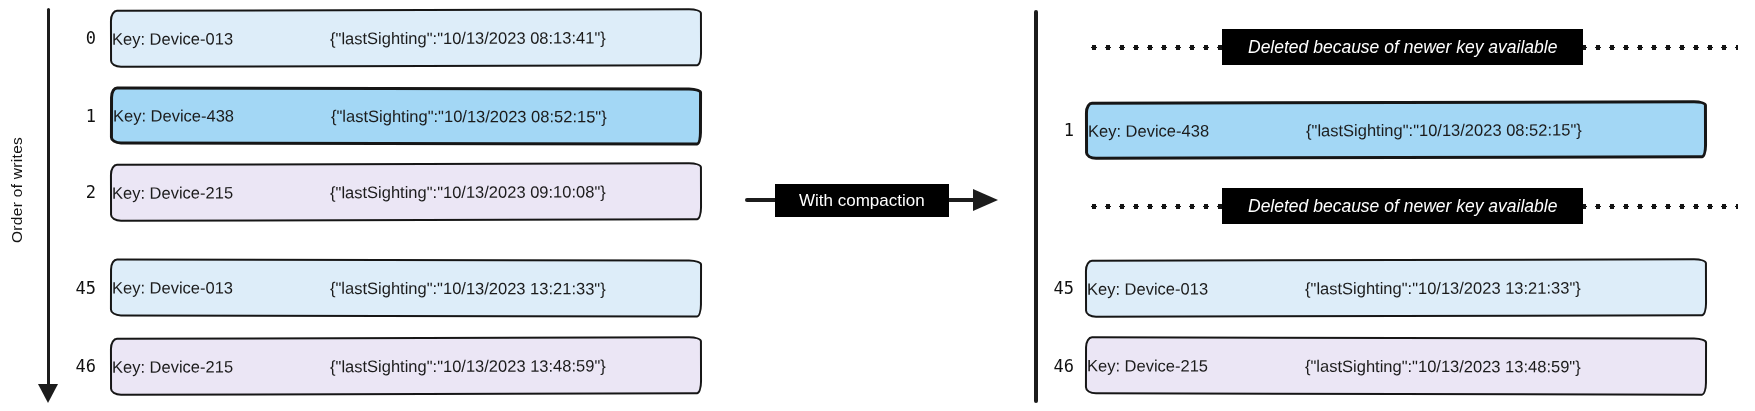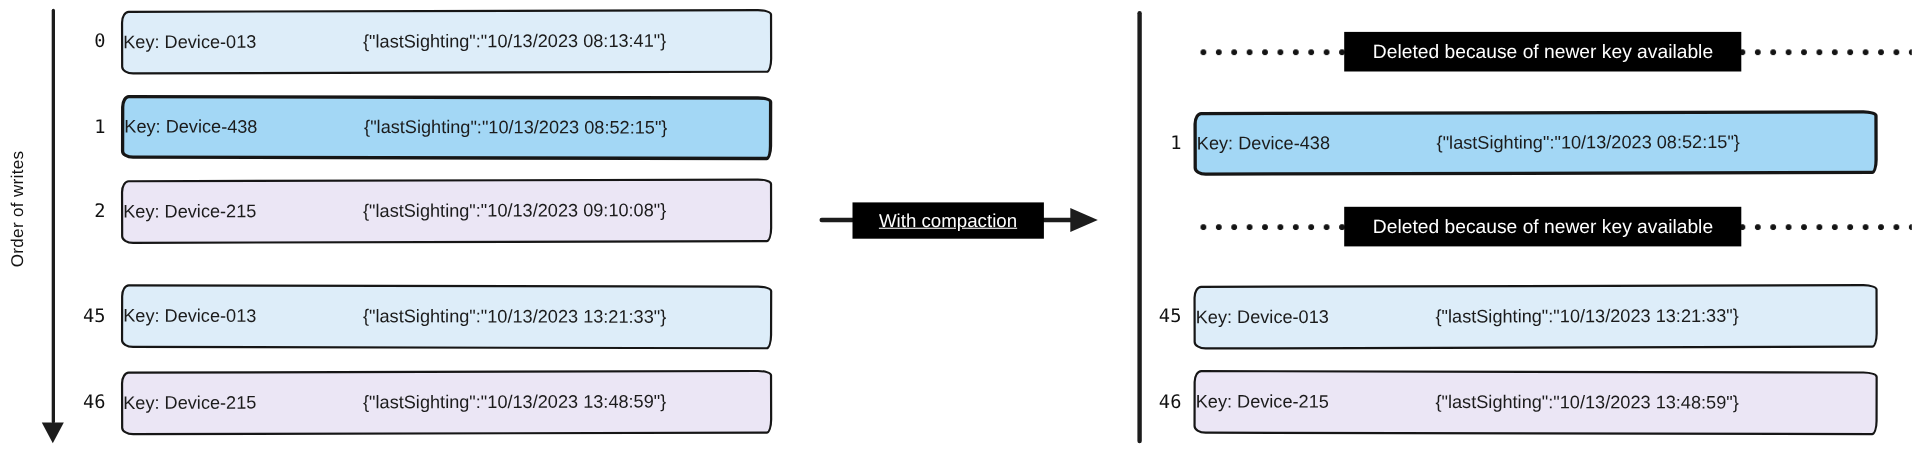"Deleted because of newer key" .deleted-box { font-style: none -> italic }
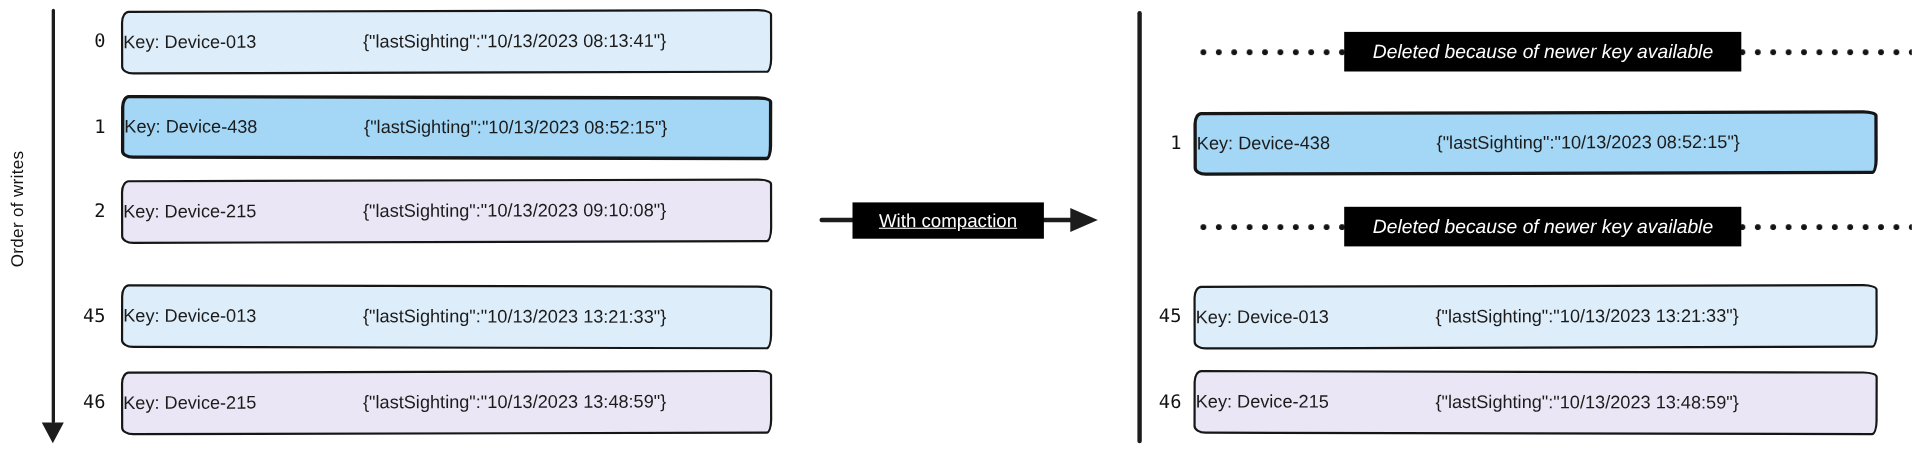"With compaction" .compaction-box { text-decoration: underline -> none }
